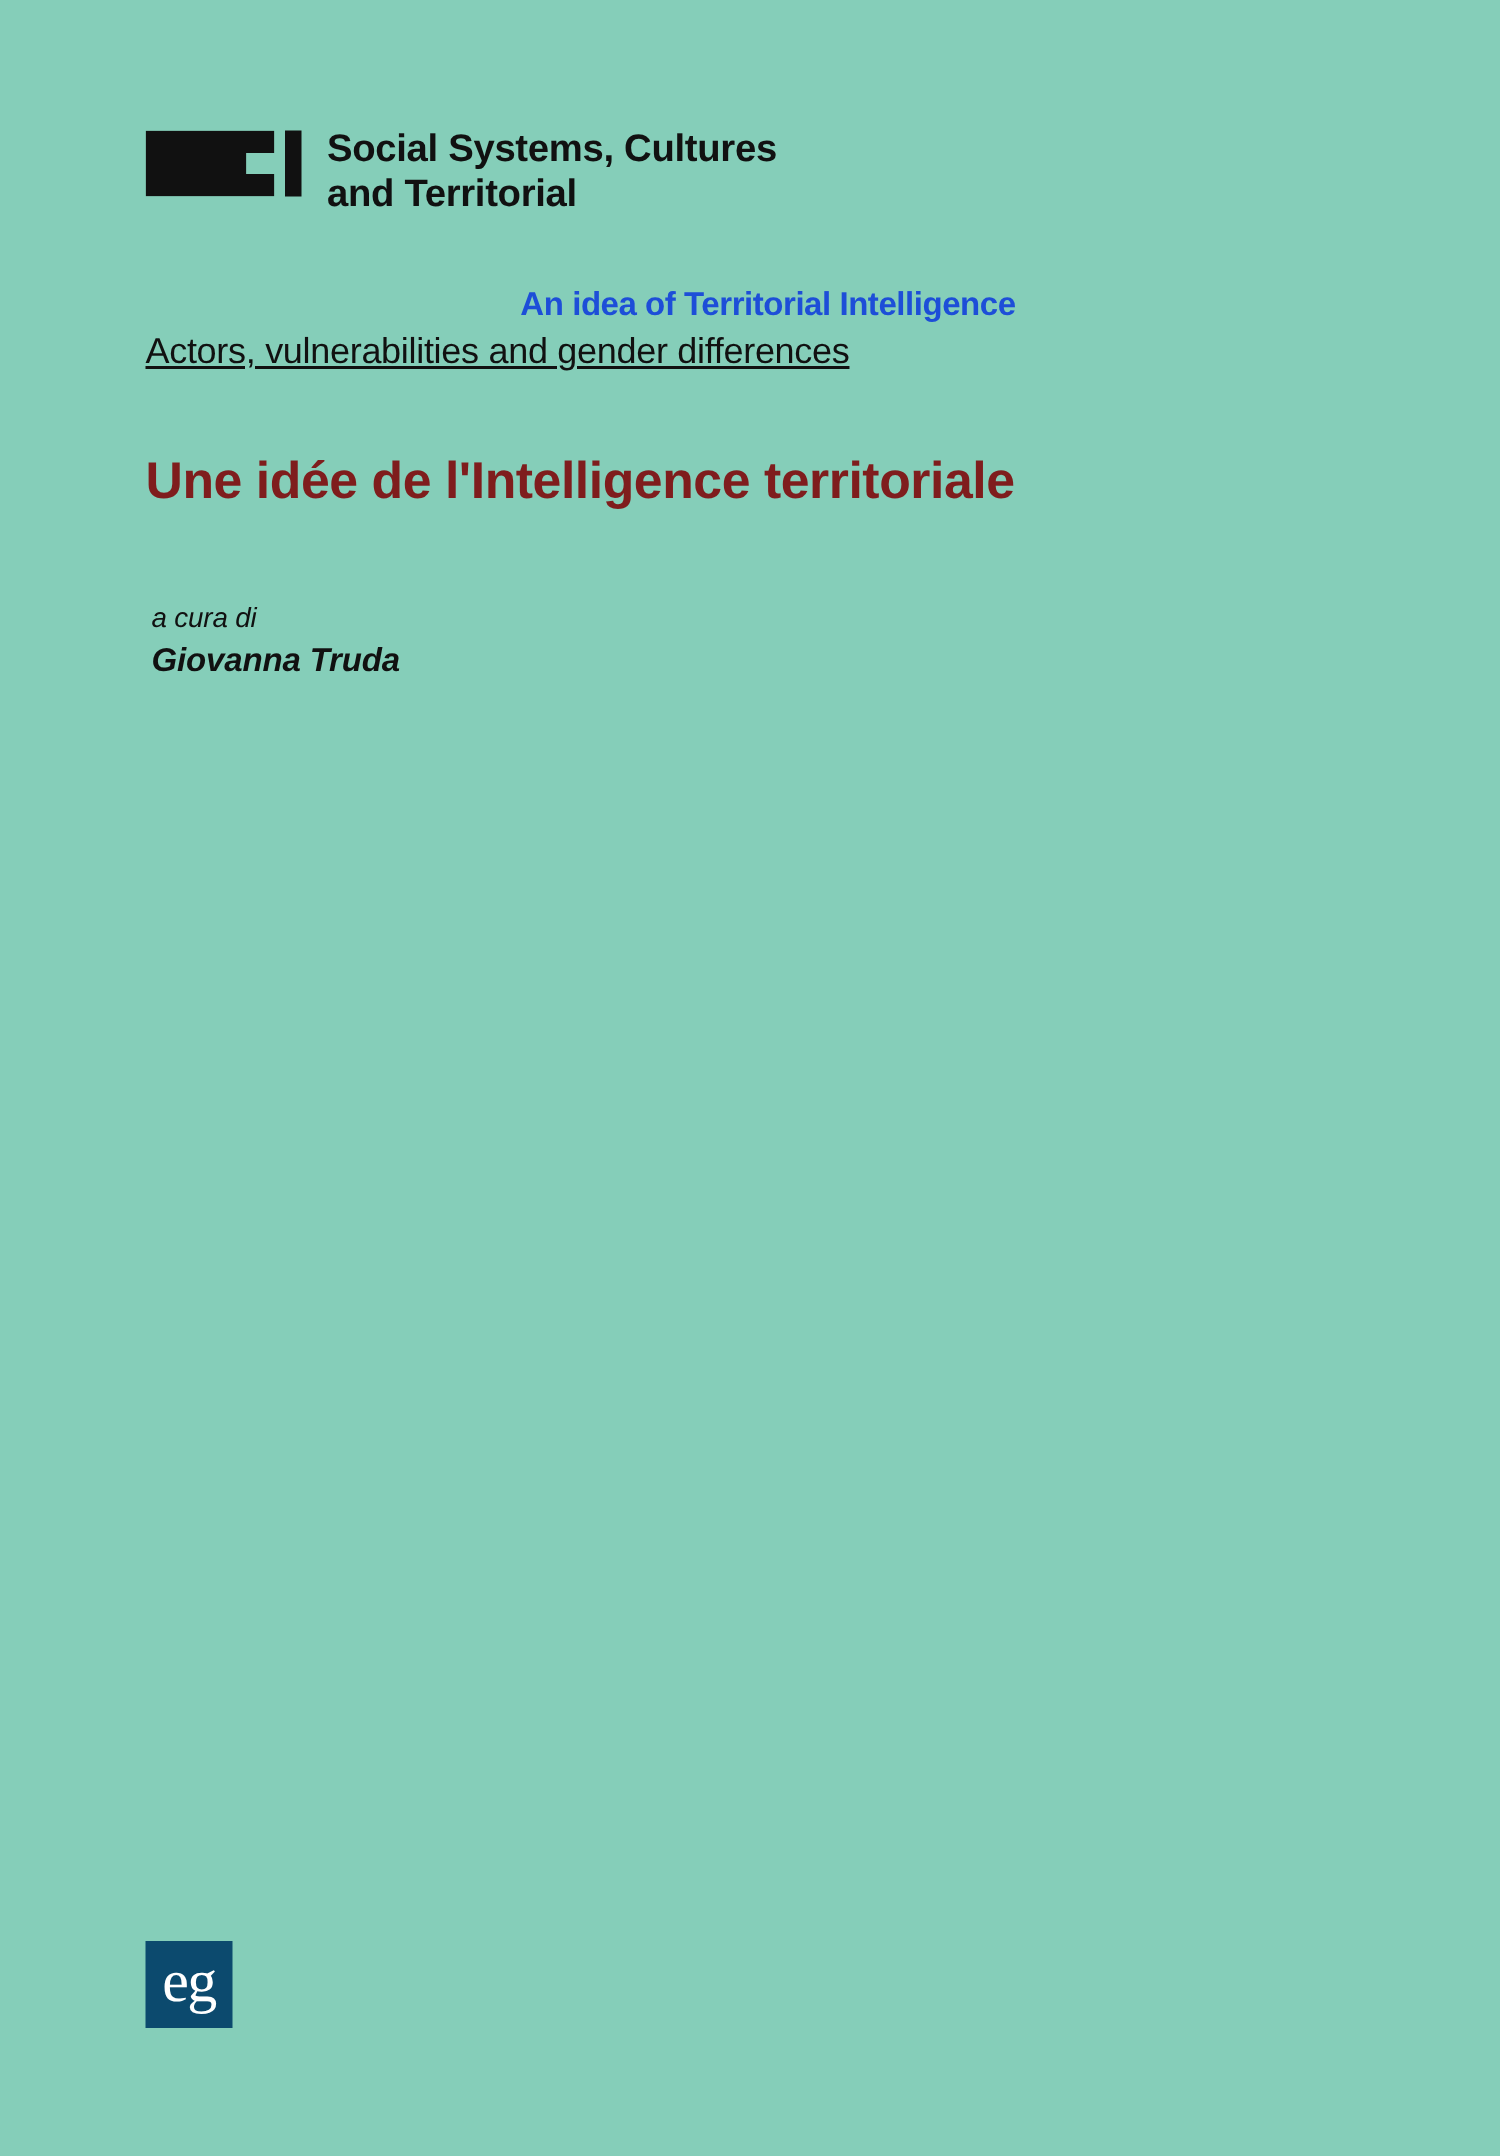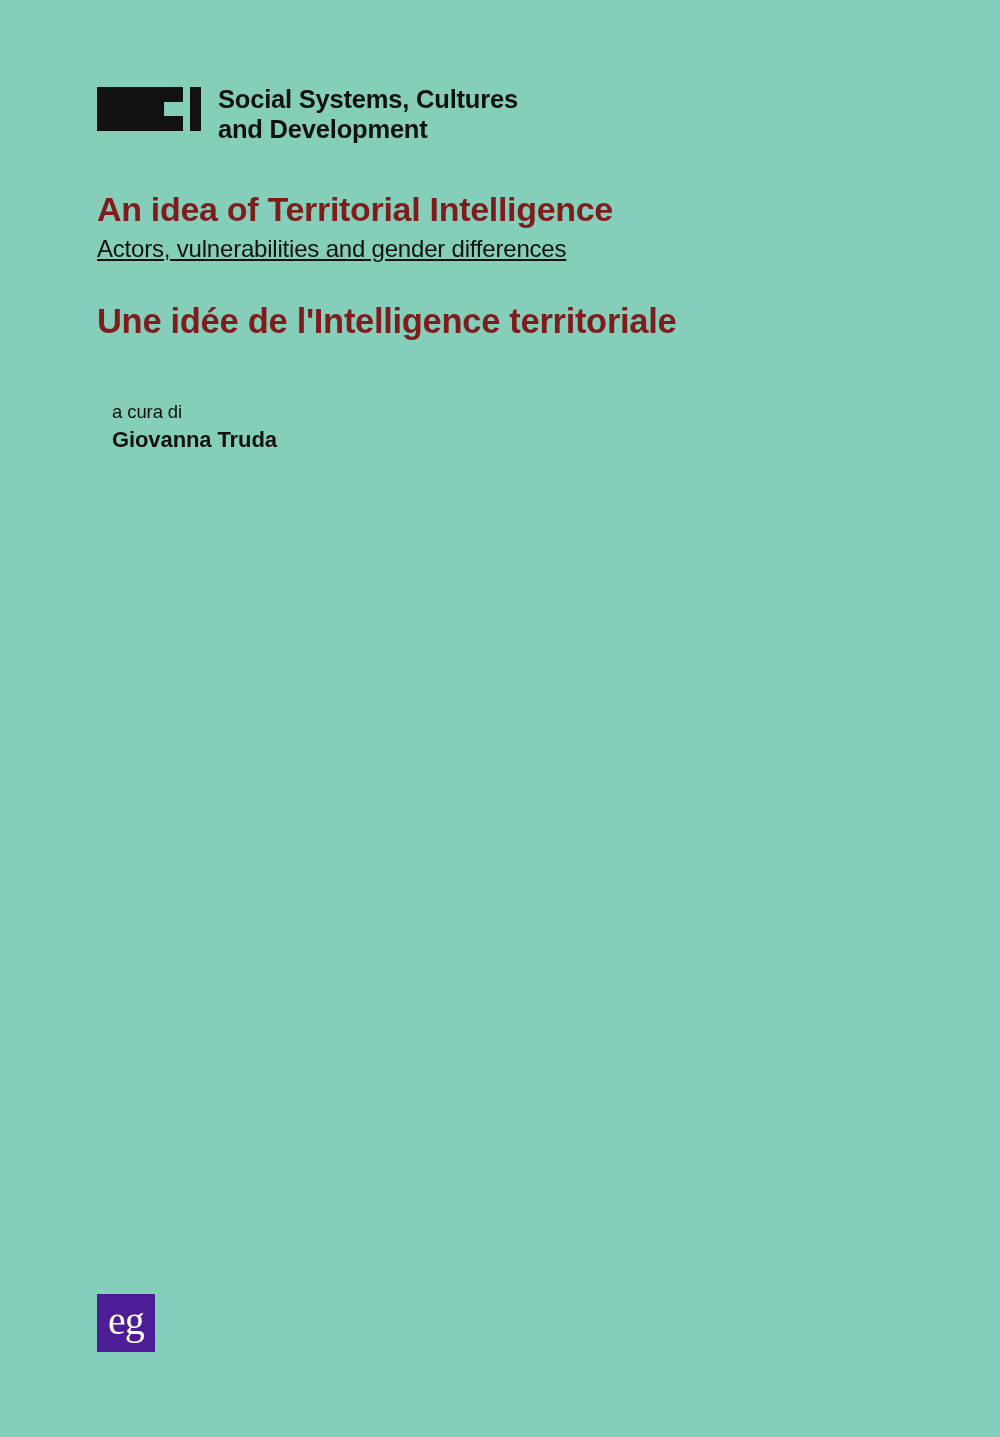"and Development" div { text: Development -> Territorial }
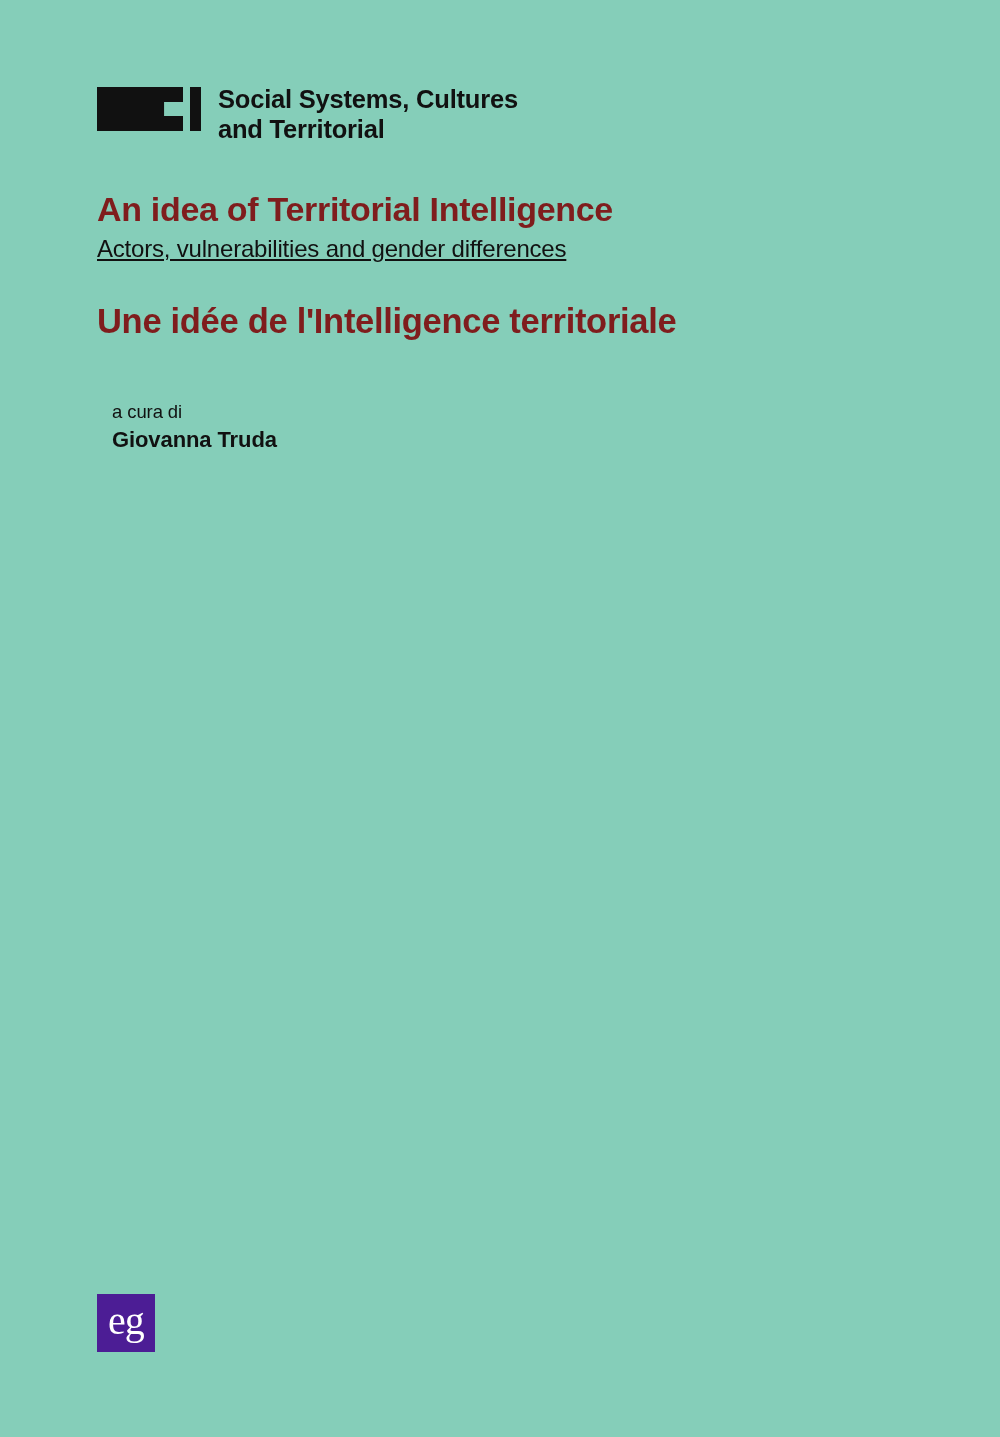"An idea of Territorial Intelligence" .main-title { color: #7f1d1d -> #1d4ed8; font-size: 34px -> 22px; text-align: none -> center }
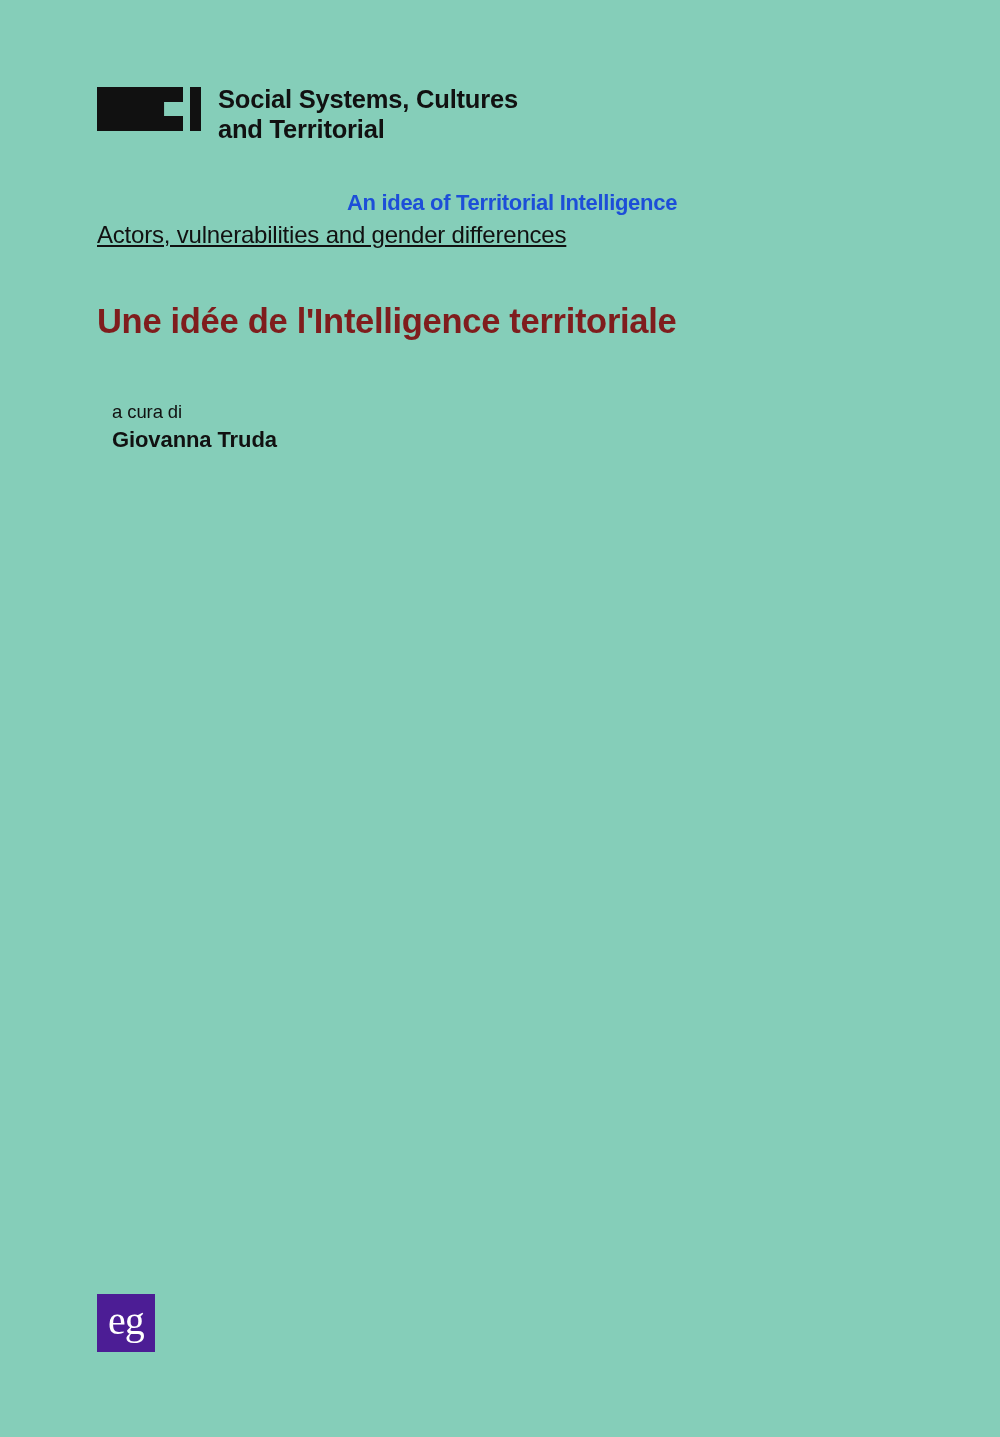"a cura di" .editor-block { font-style: none -> italic; left: 112px -> 101px }
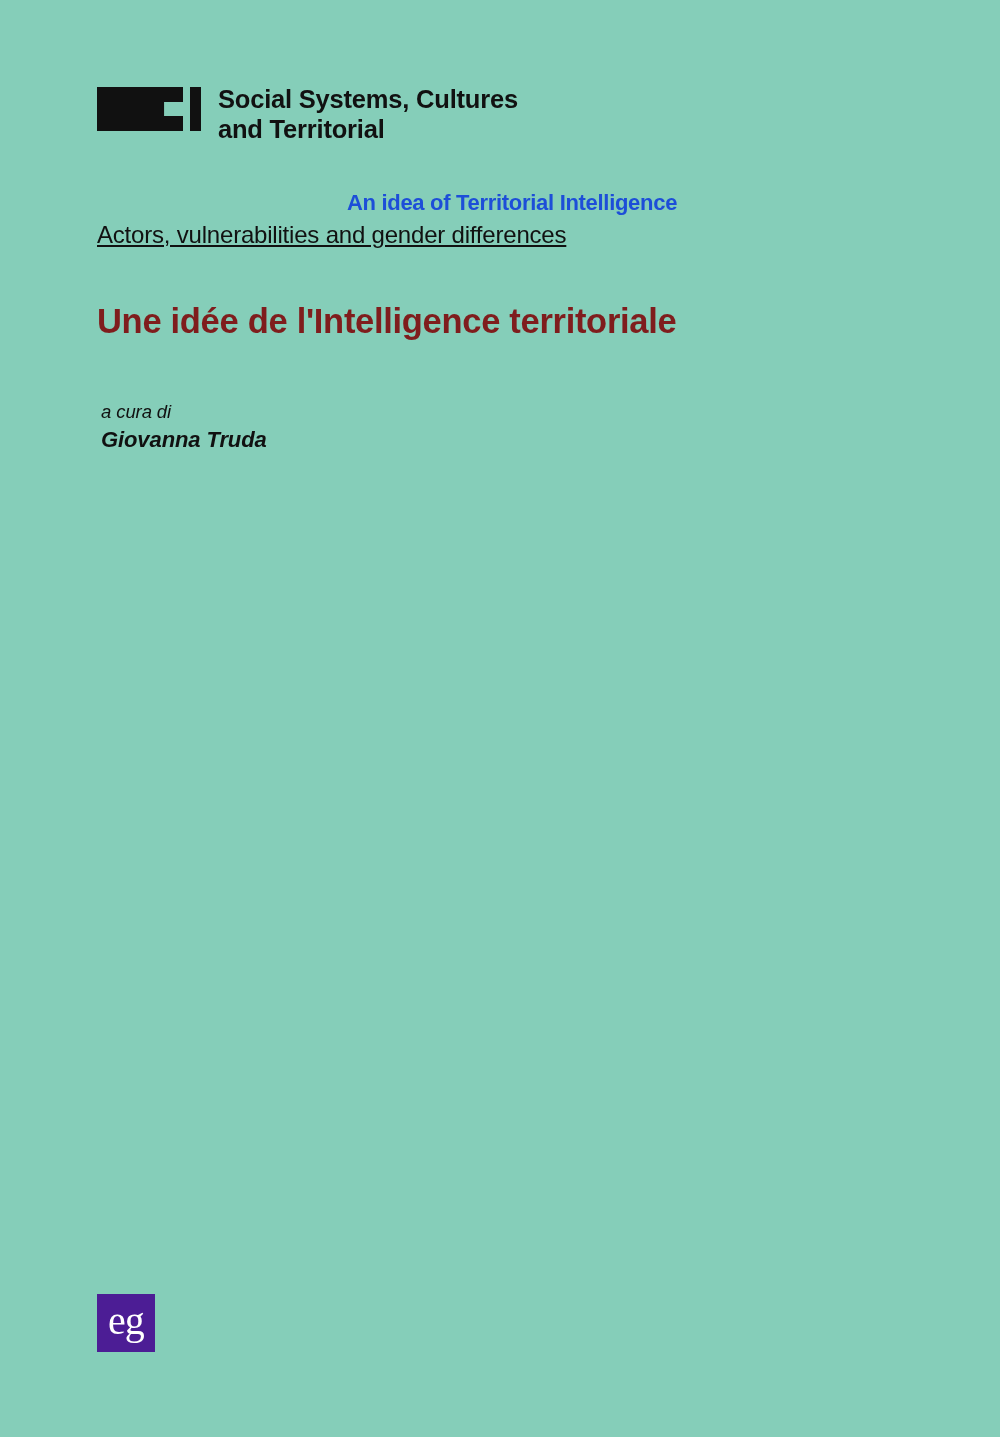"eg" .publisher-logo { background: #4c1d95 -> #0c4a6e }
